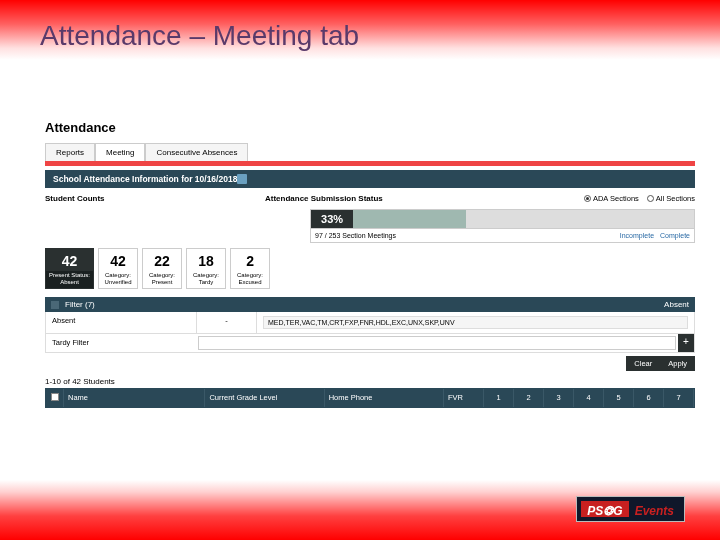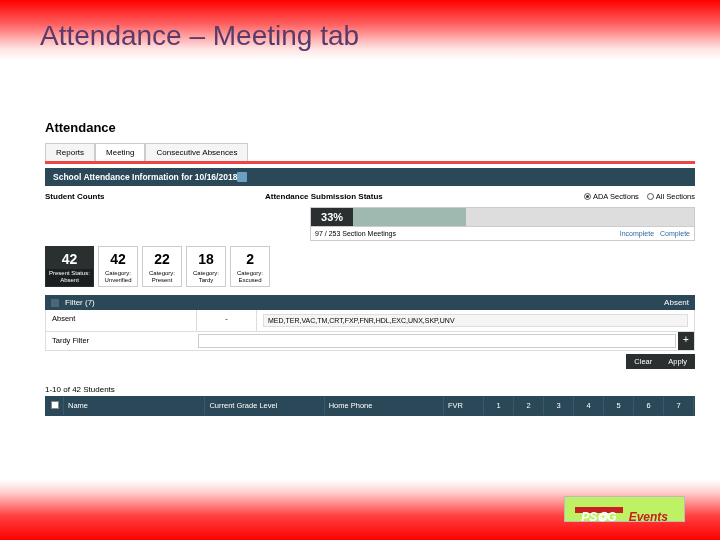"Reports" .tabs { border-bottom: 3px solid #ef4444 -> 5px solid #ef4444 }
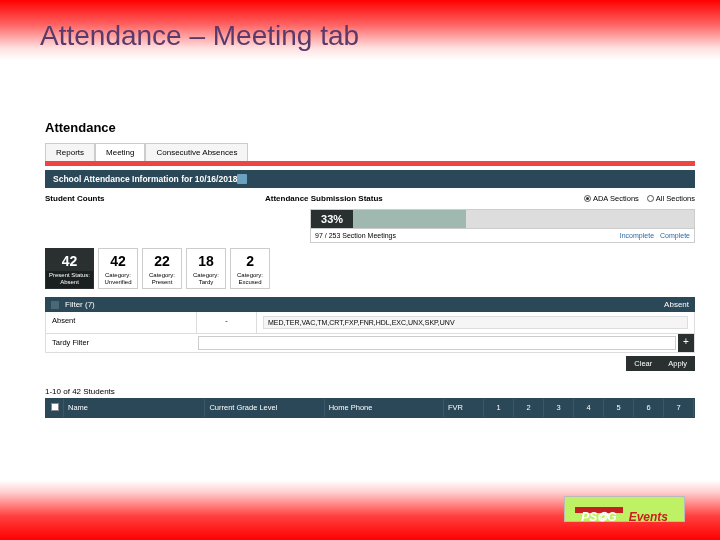"1-10 of 42 Students" .result-count { margin-top: 16px -> 6px }
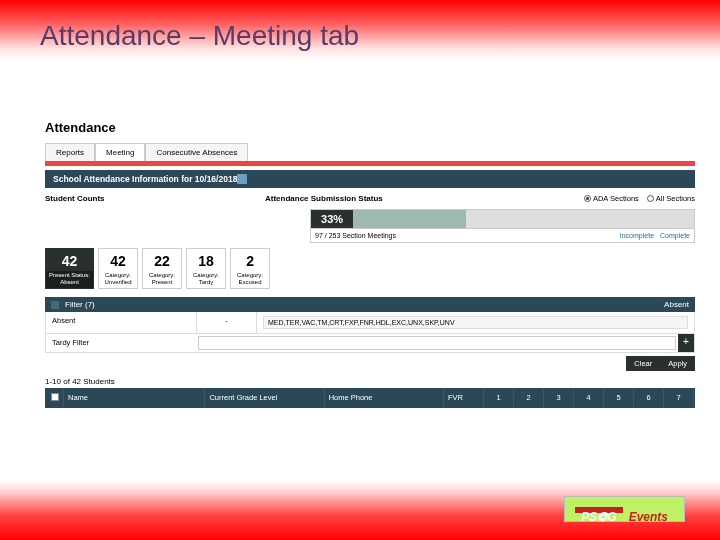"PS❂G" .logo { background: #bef264 -> #0f172a; padding: 10px -> 4px }
